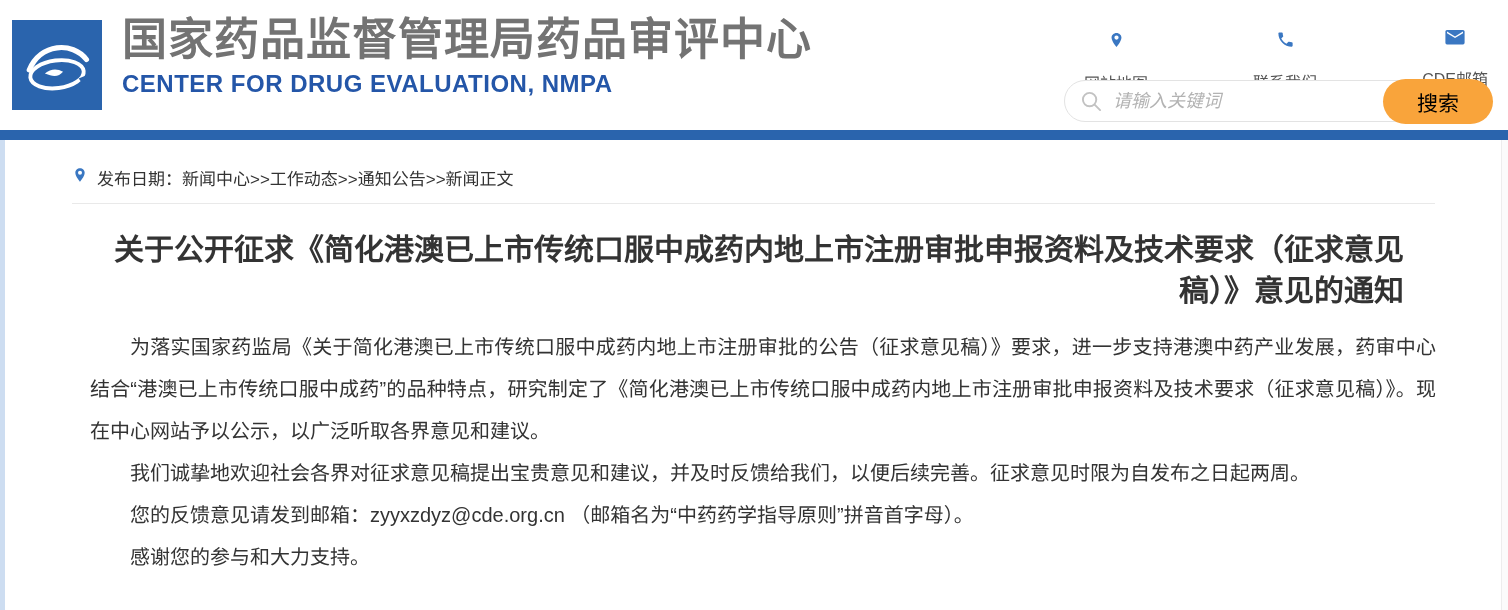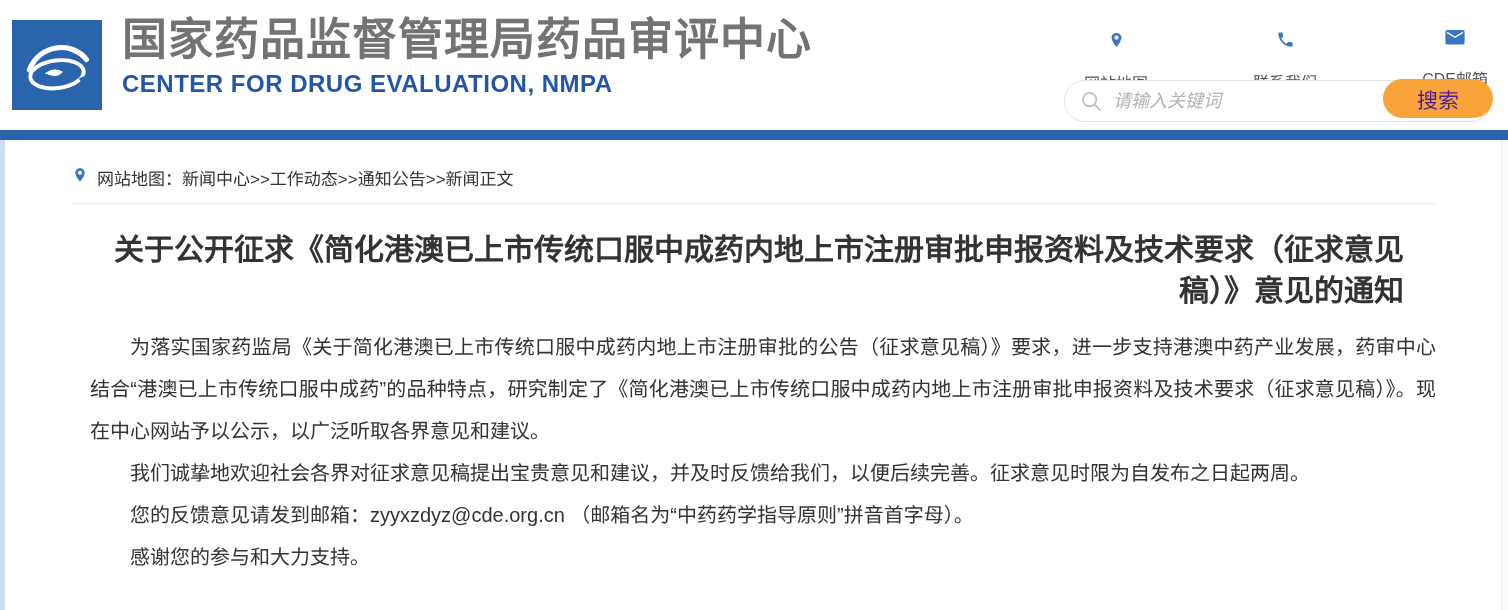"搜索" .search-btn { color: #4c1d95 -> #000000; height: 39px -> 45px }
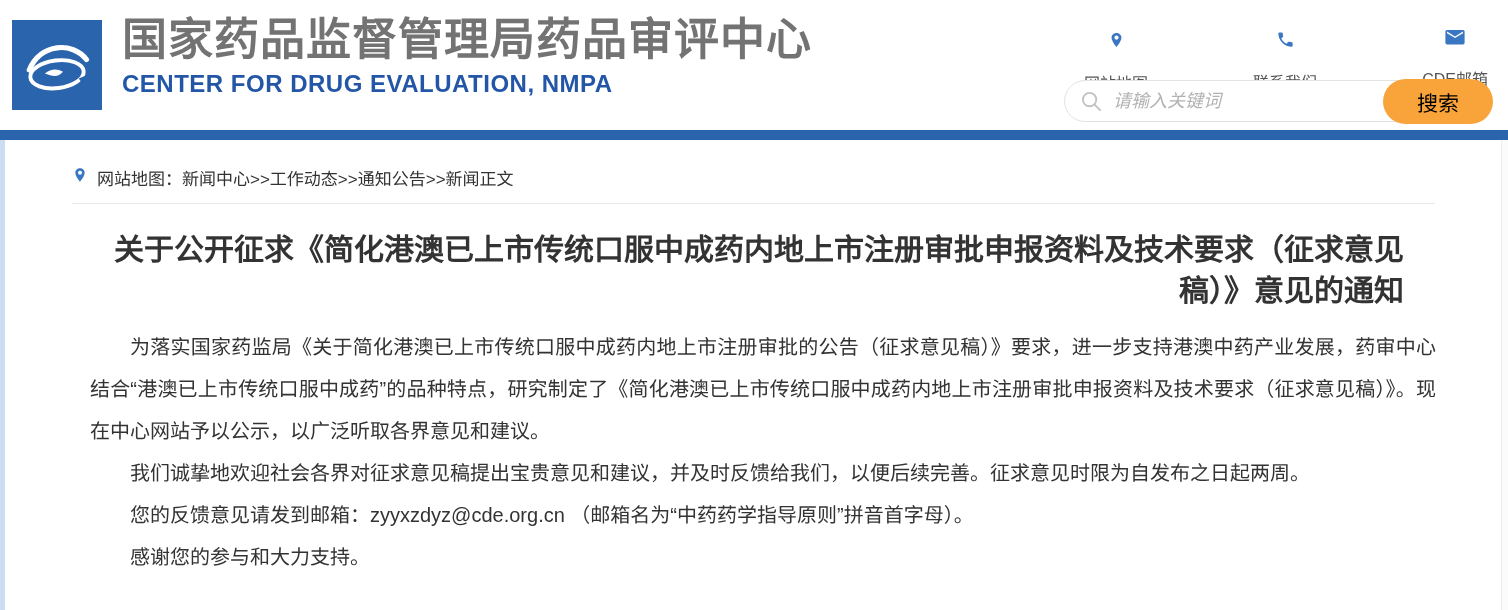"网站地图：" span { text: 网站地图 -> 发布日期 }
